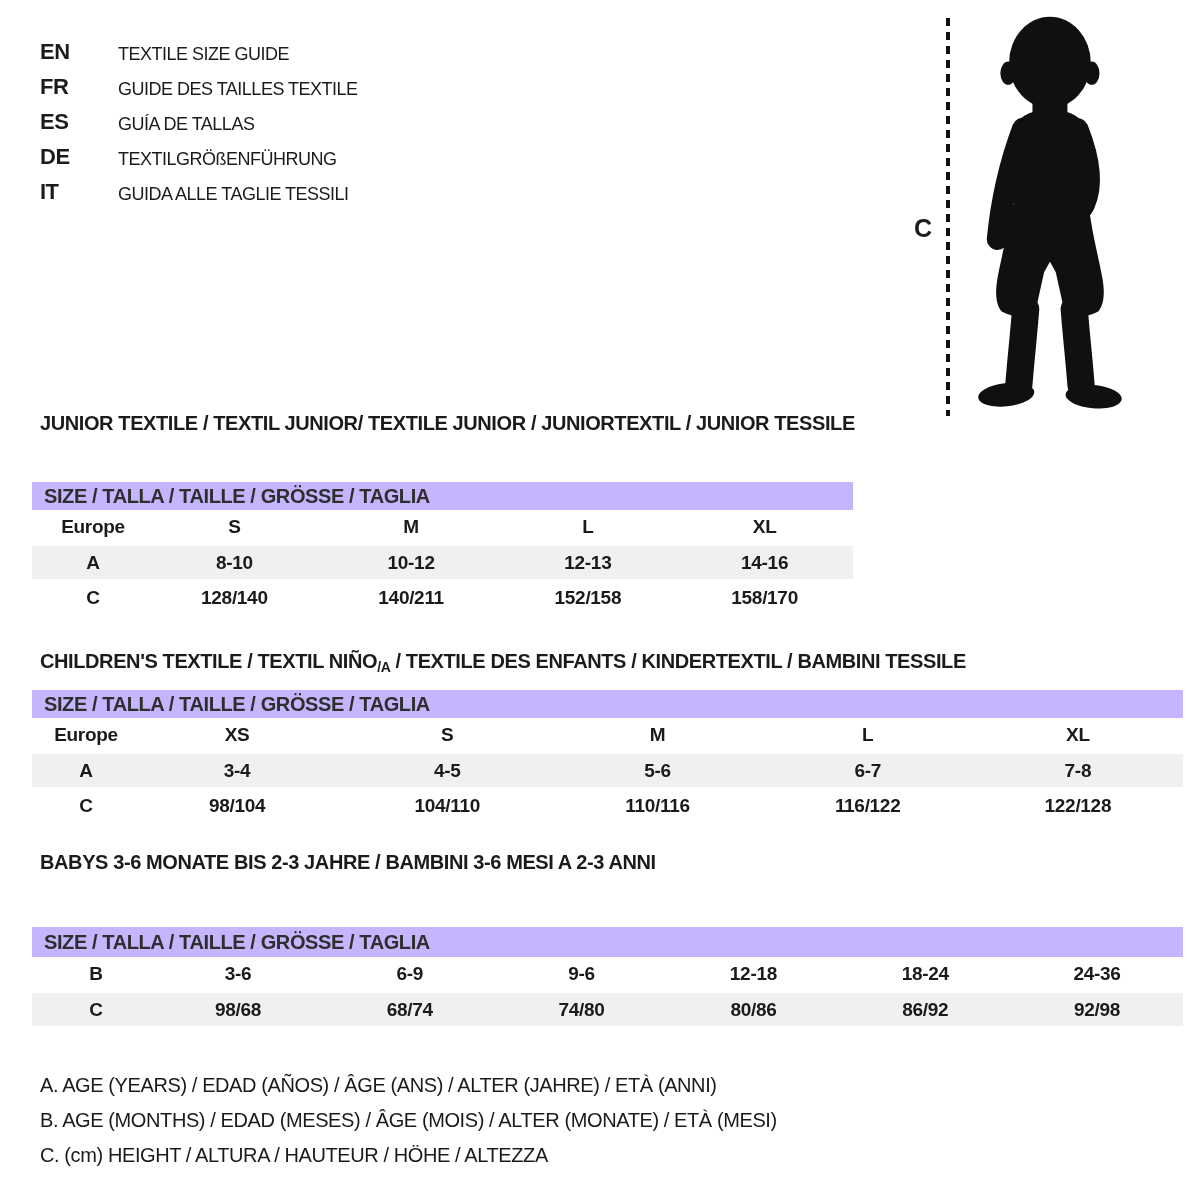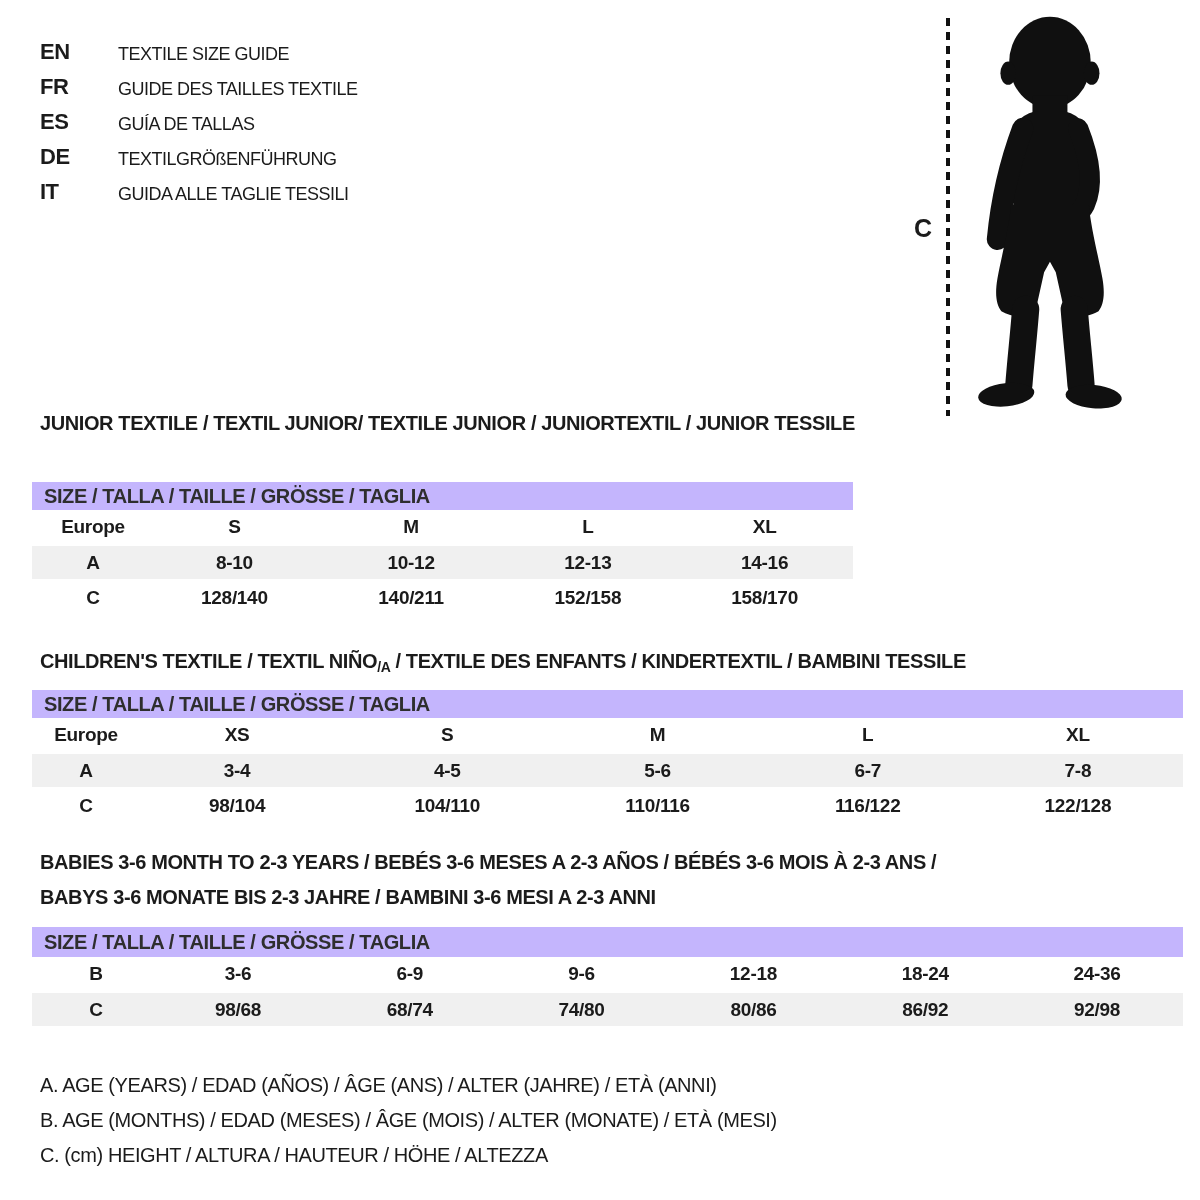"BABIES 3-6 MONTH TO 2-3" div.line { html: <div>BABIES 3-6 MONTH TO 2-3 YEARS / BEBÉS 3-6 MESES A 2-3 AÑOS / BÉBÉS 3-6 MOIS À 2-3 ANS /</div> -> none }
